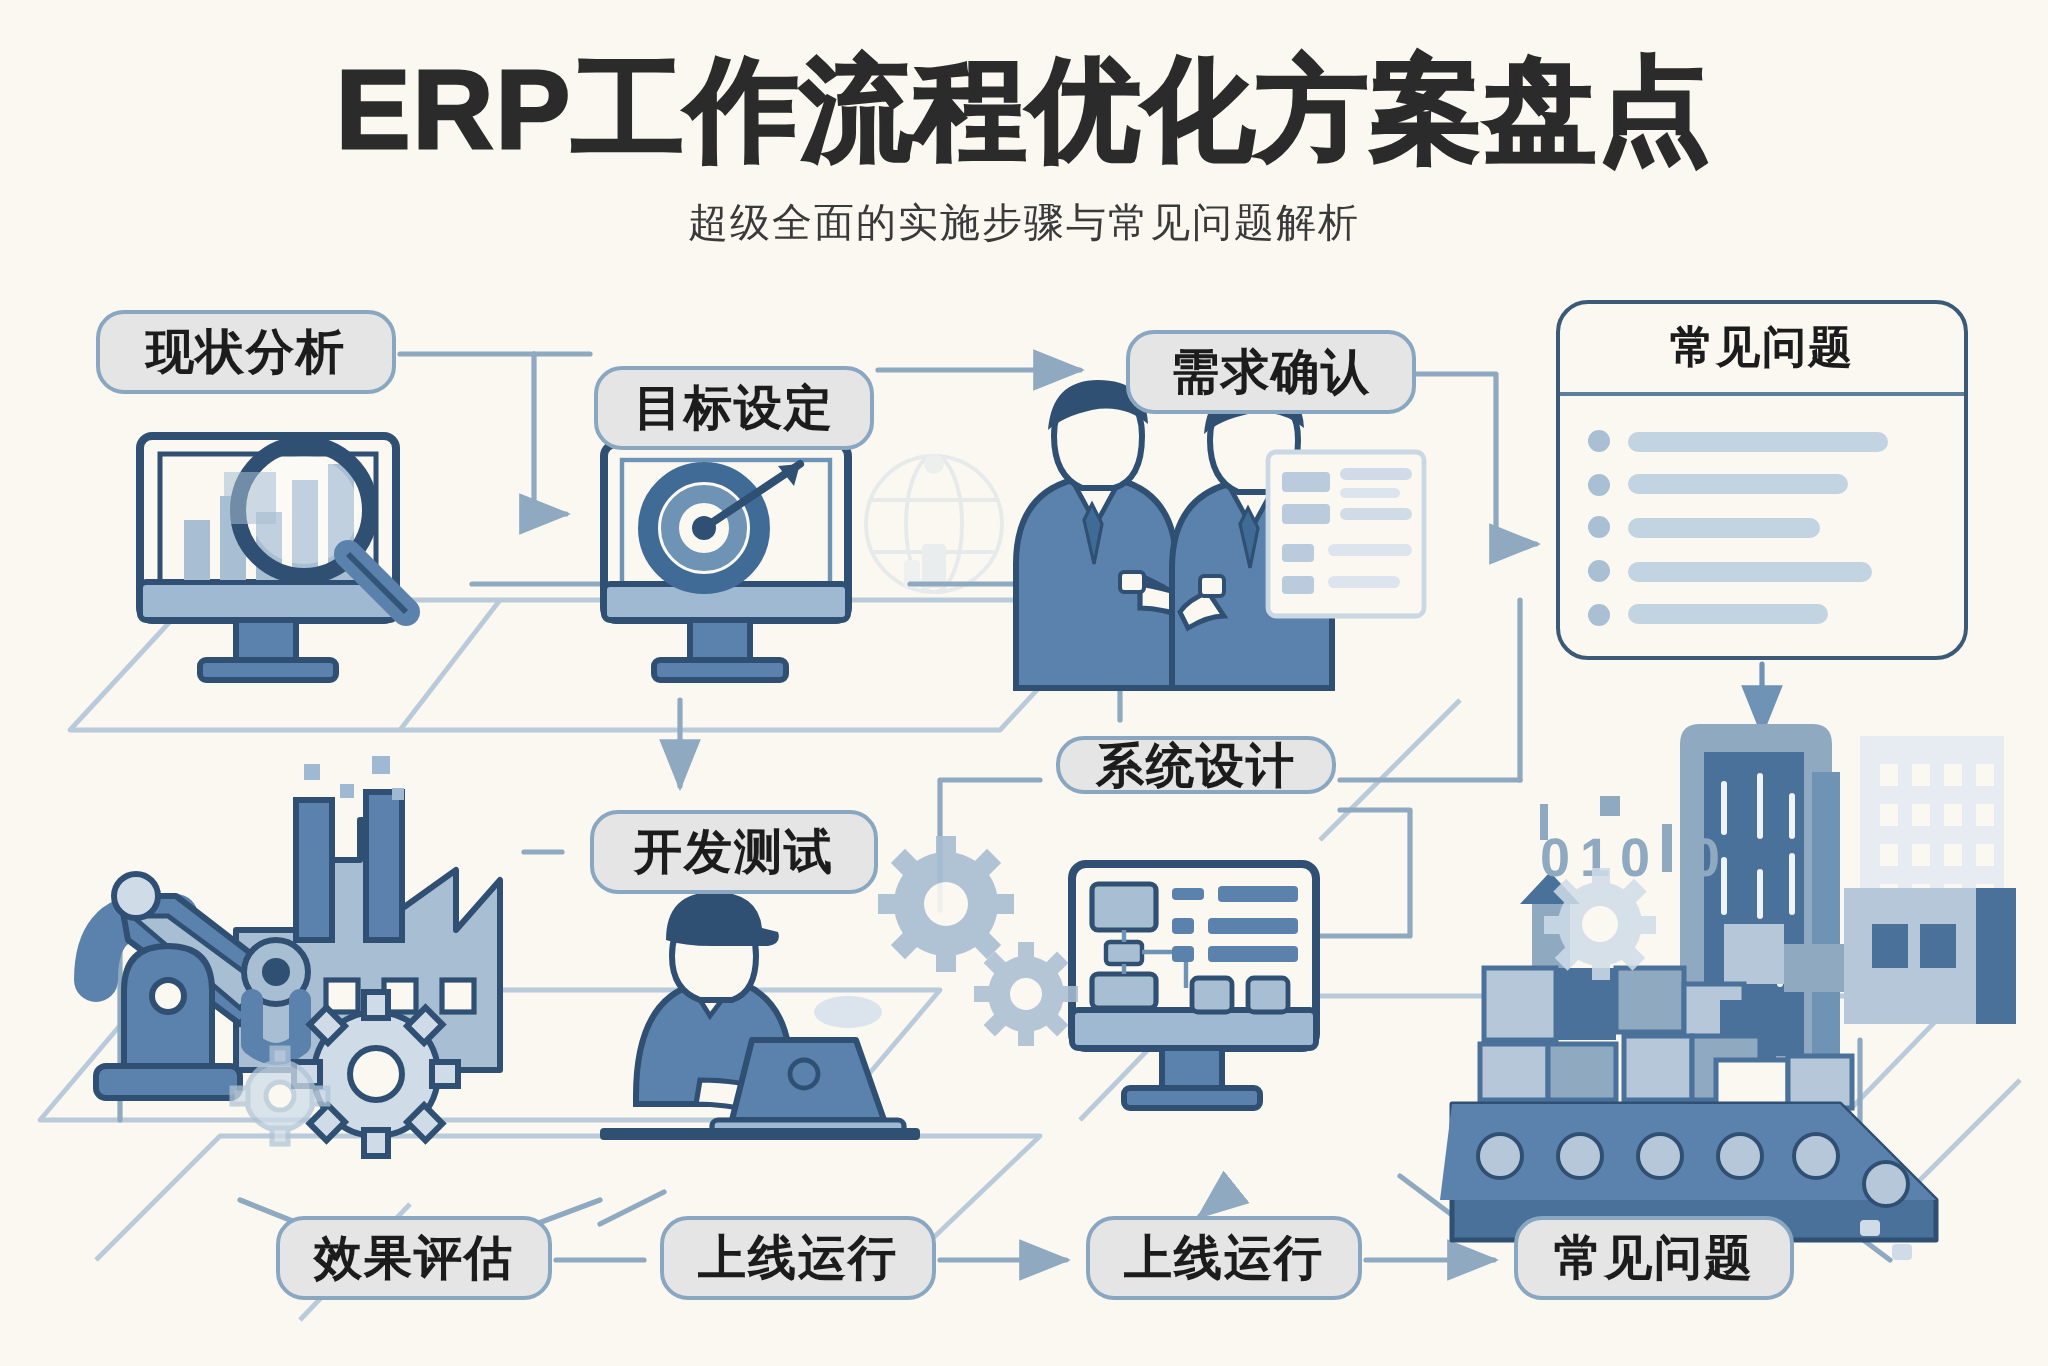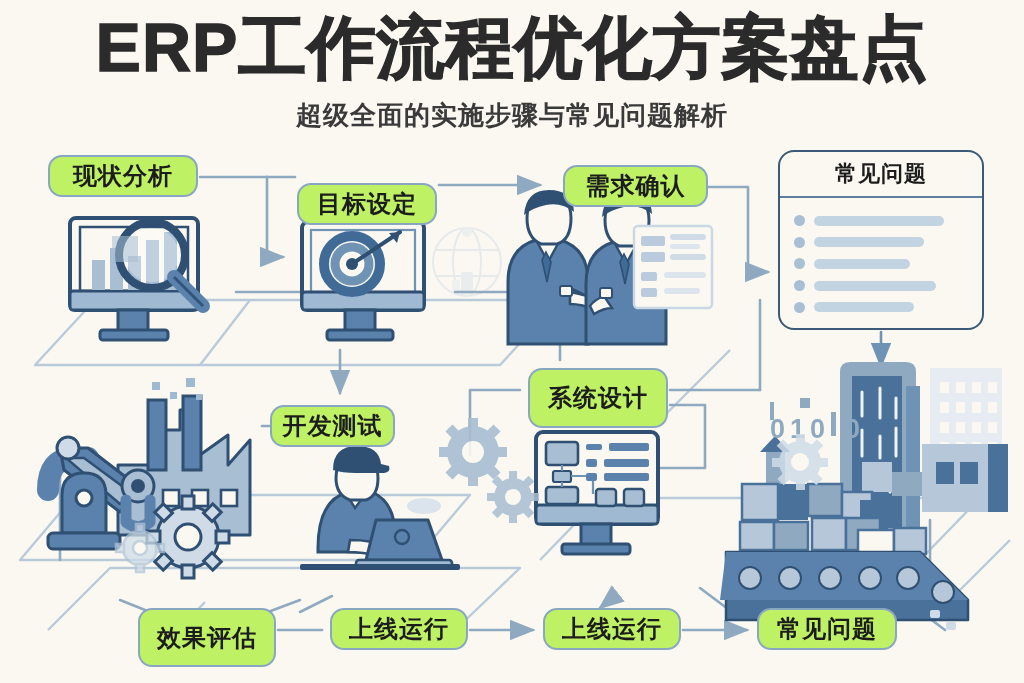"ERP工作流程优化方案盘点" #title { font-size: 68px -> 56px; top: 12px -> 26px }
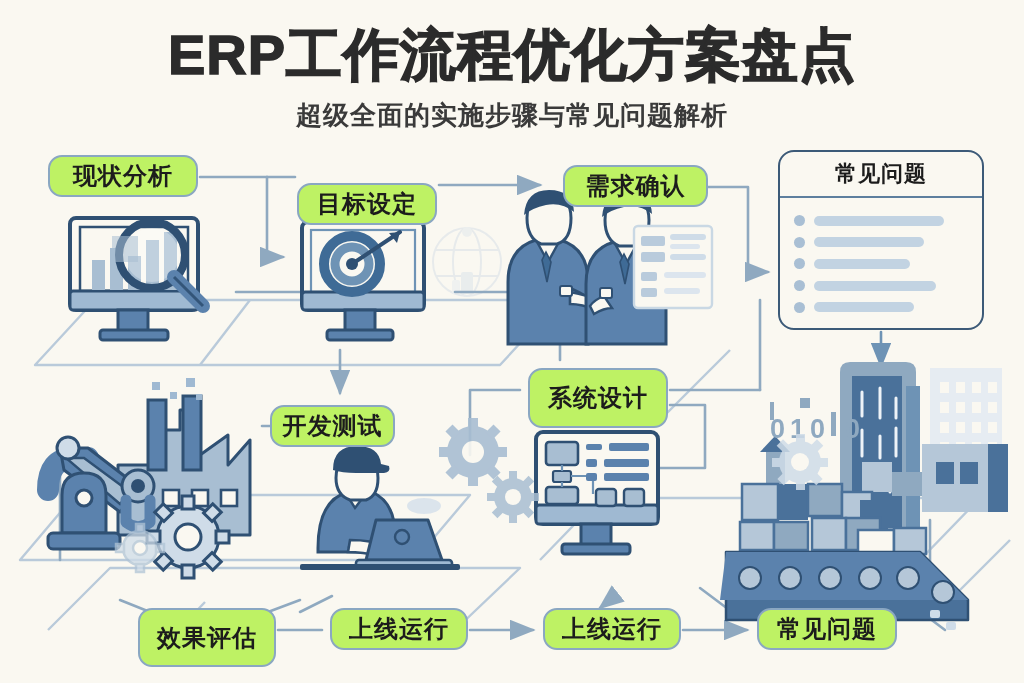"超级全面的实施步骤与常见问题解析" #subtitle { font-size: 26px -> 20px; font-weight: bold -> normal }
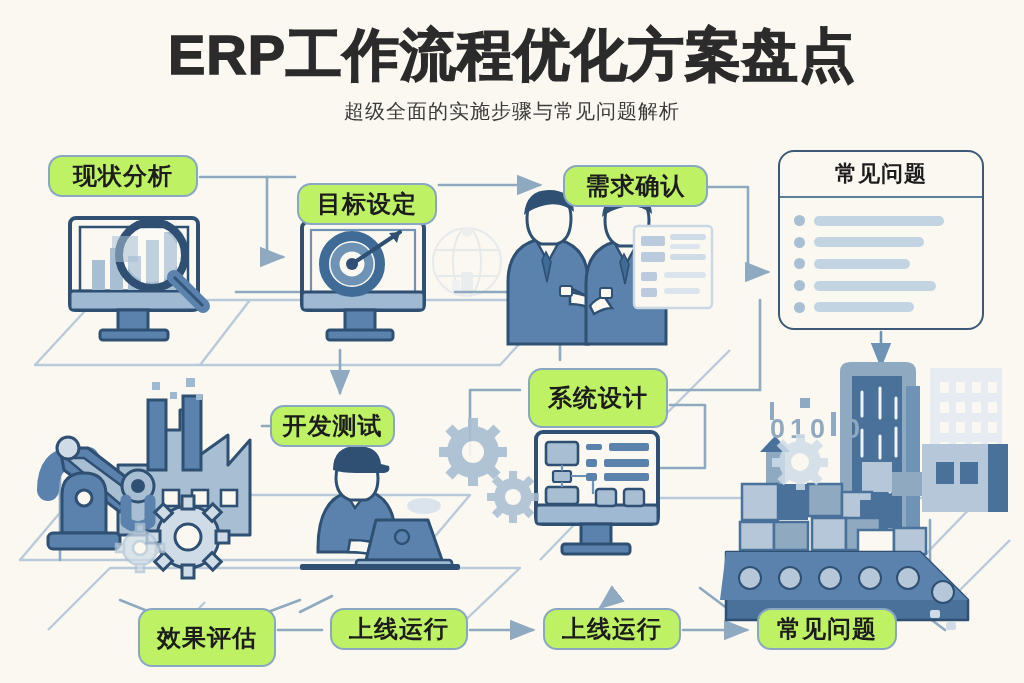"现状分析" .node { background: #bef264 -> #e5e5e5 }
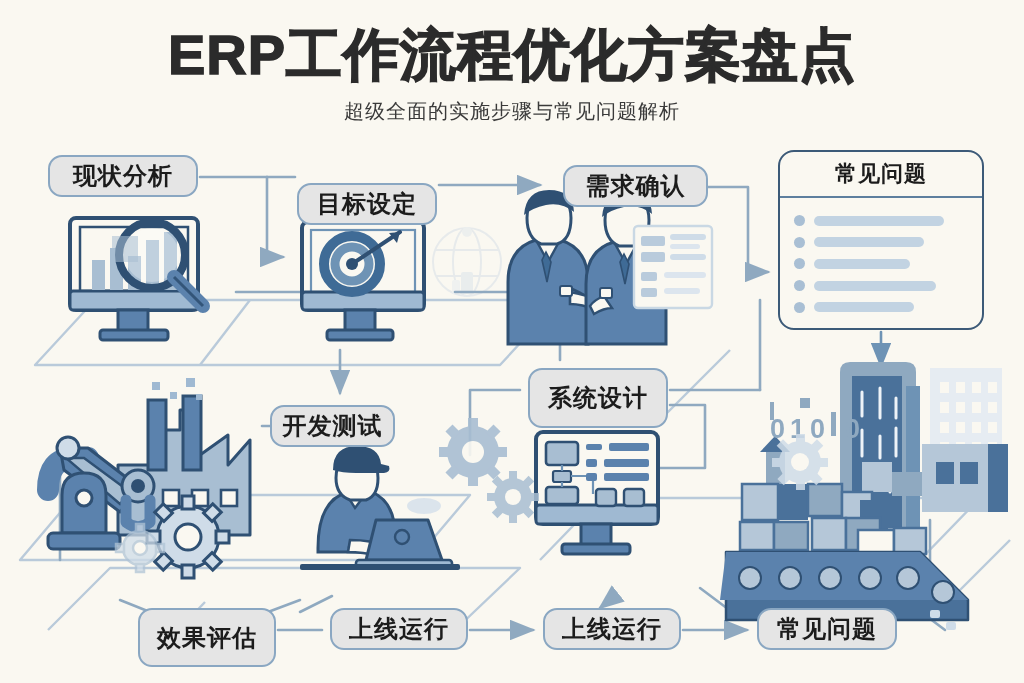"系统设计" div.node { height: 60px -> 29px }
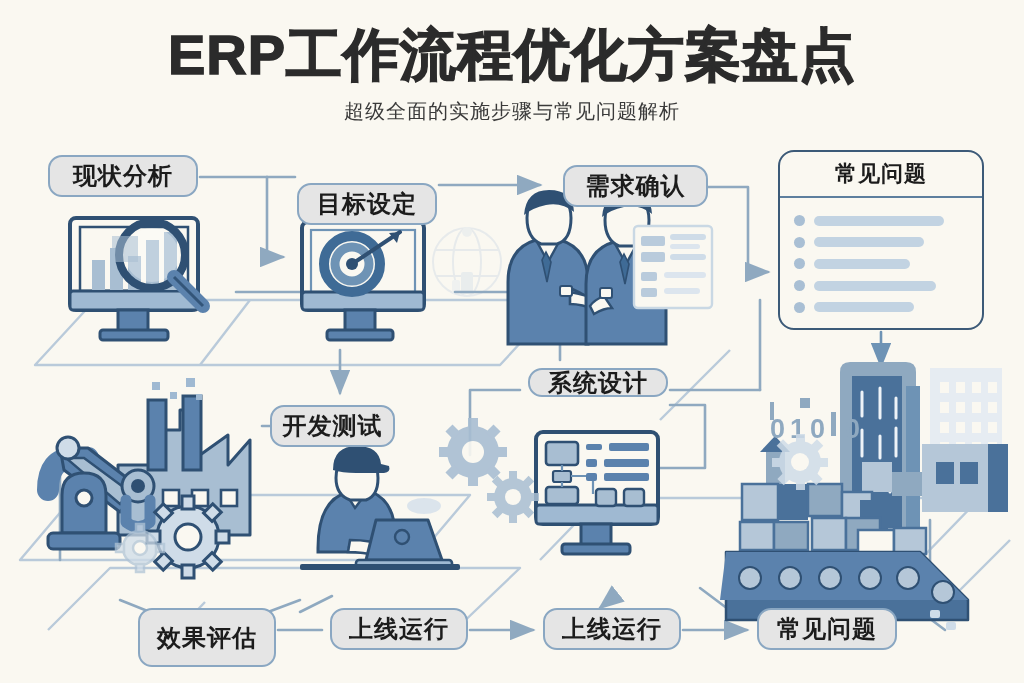"开发测试" div.node { left: 270px -> 295px; width: 125px -> 144px }
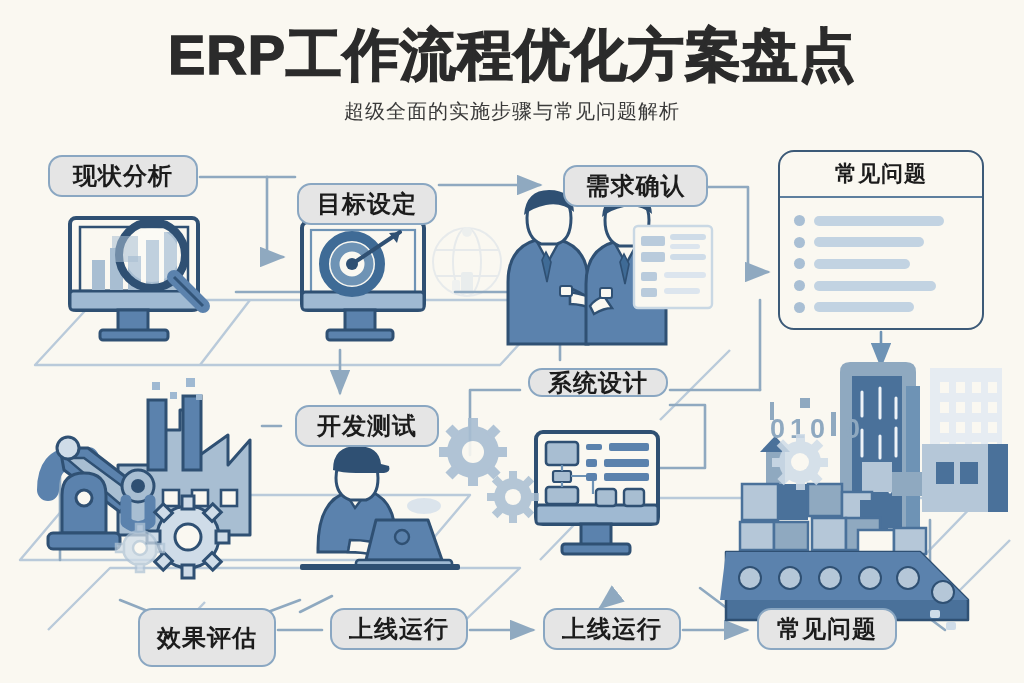"效果评估" div.node { height: 59px -> 42px }
